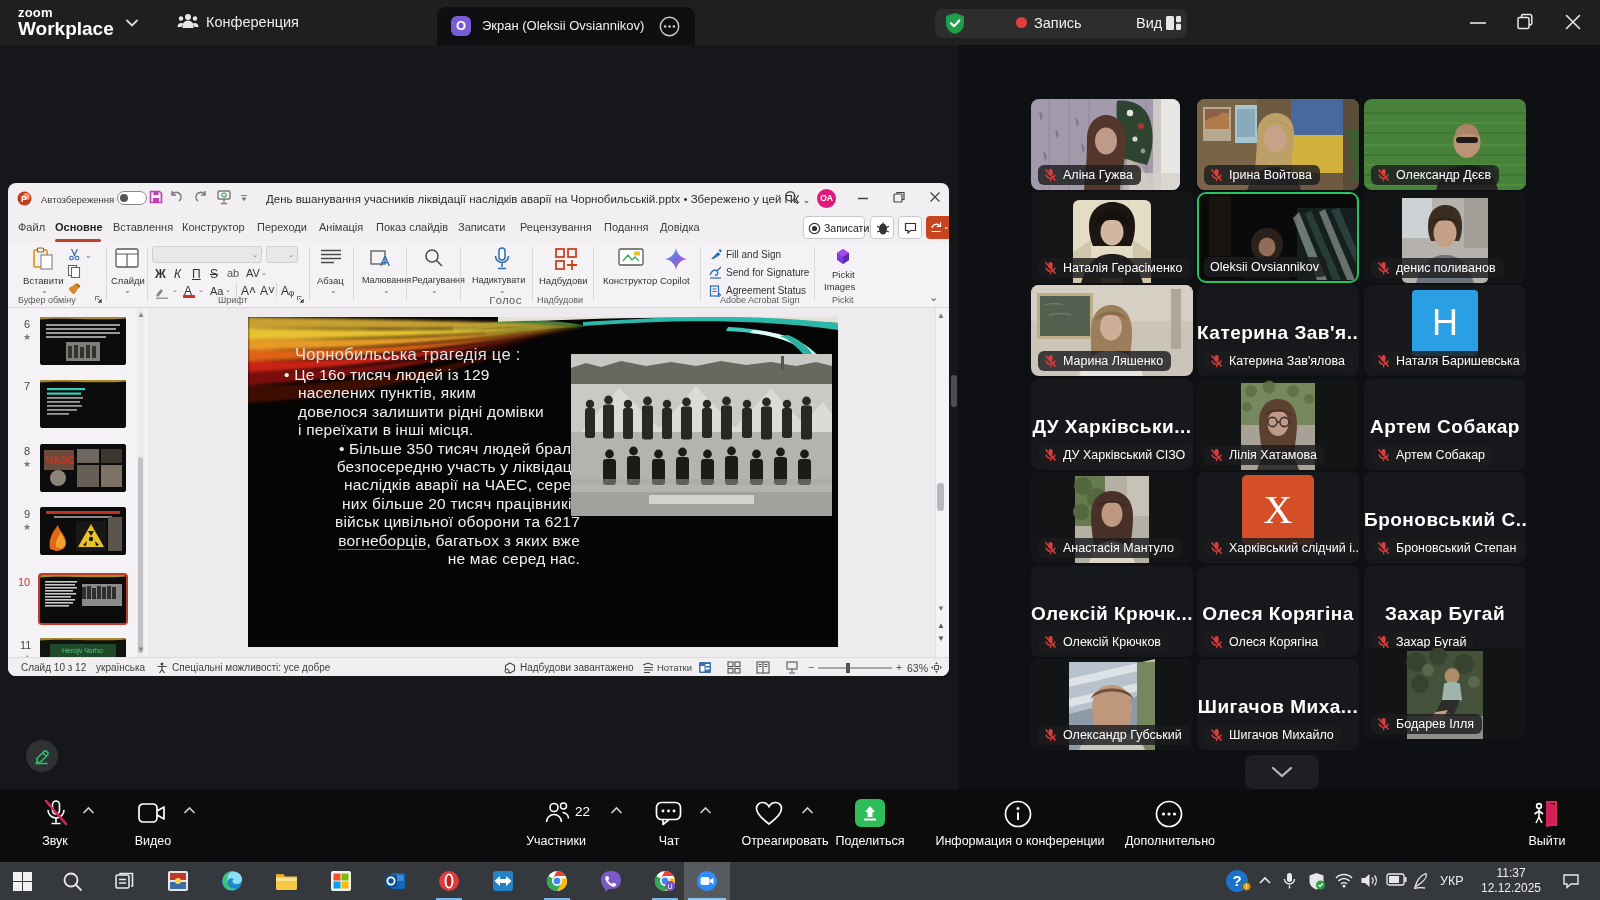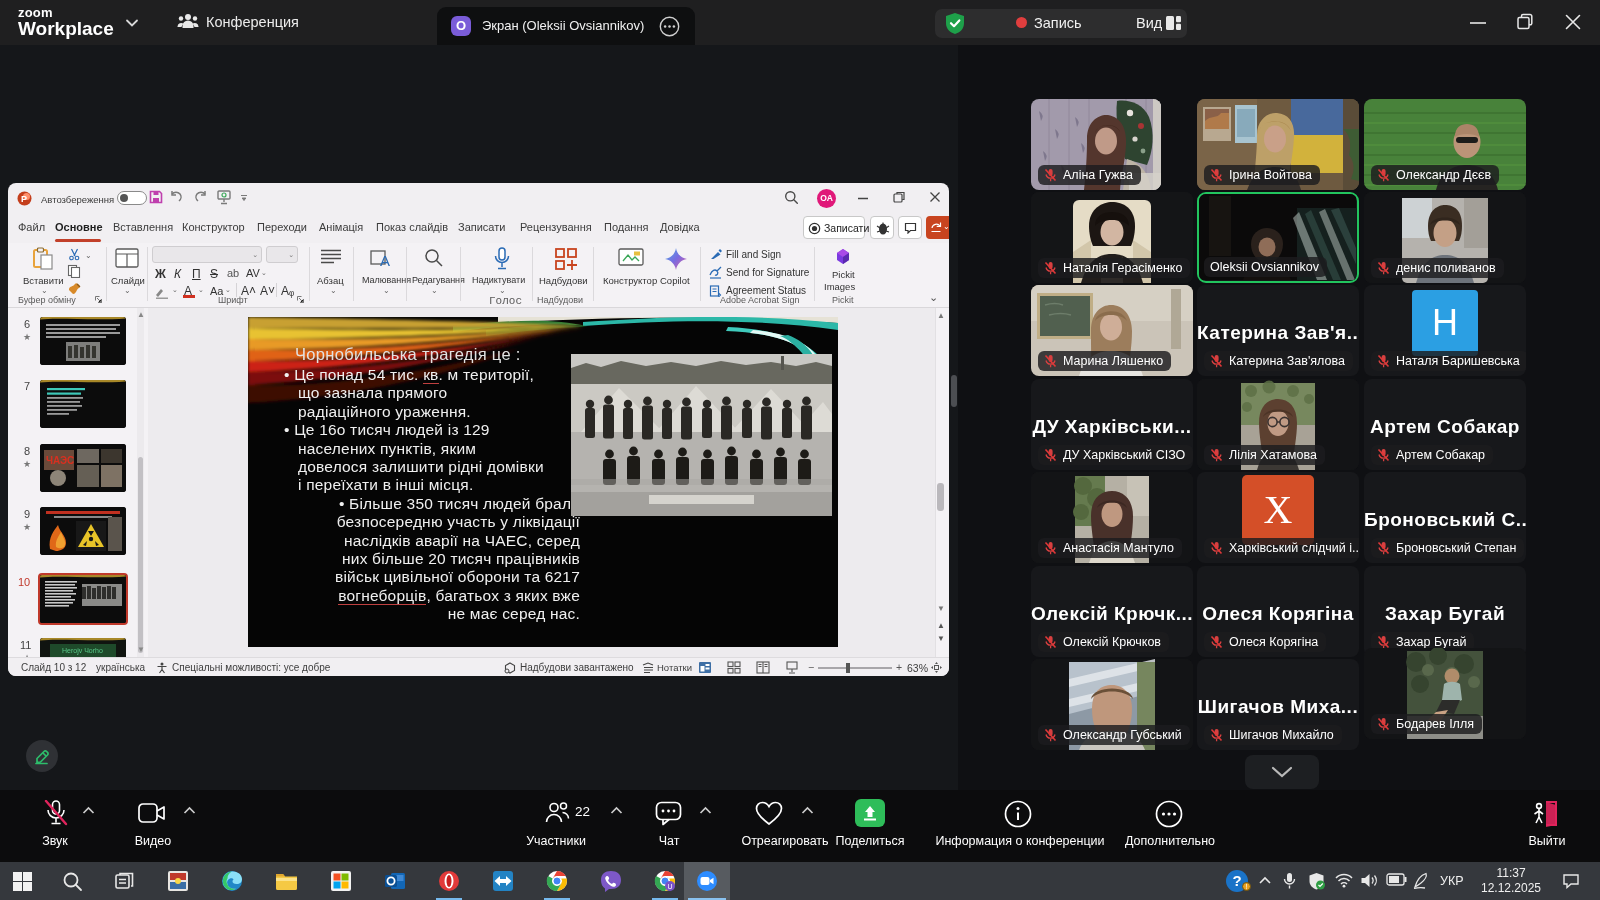"Аліна Гужва" div.tile { width: 130px -> 149px }
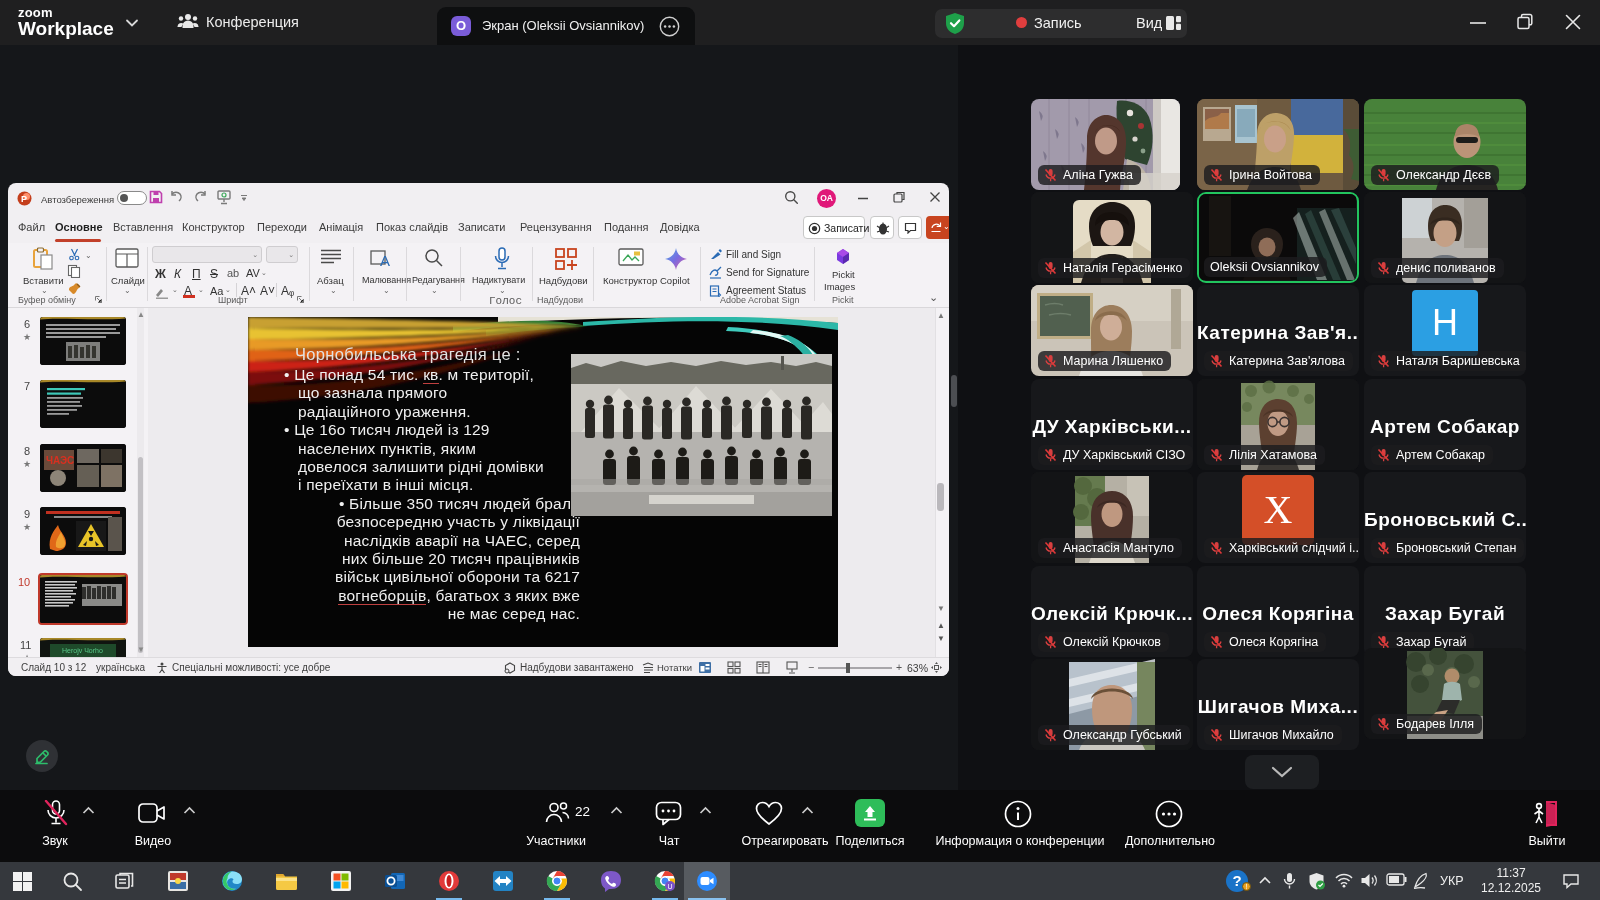"День вшанування учасників ліквідації" div.abs { html: none -> <div>День вшанування учасників ліквідації наслідків аварії на Чорнобильській.pptx • Збережено у цей ПК <span>⌄</span></div> }
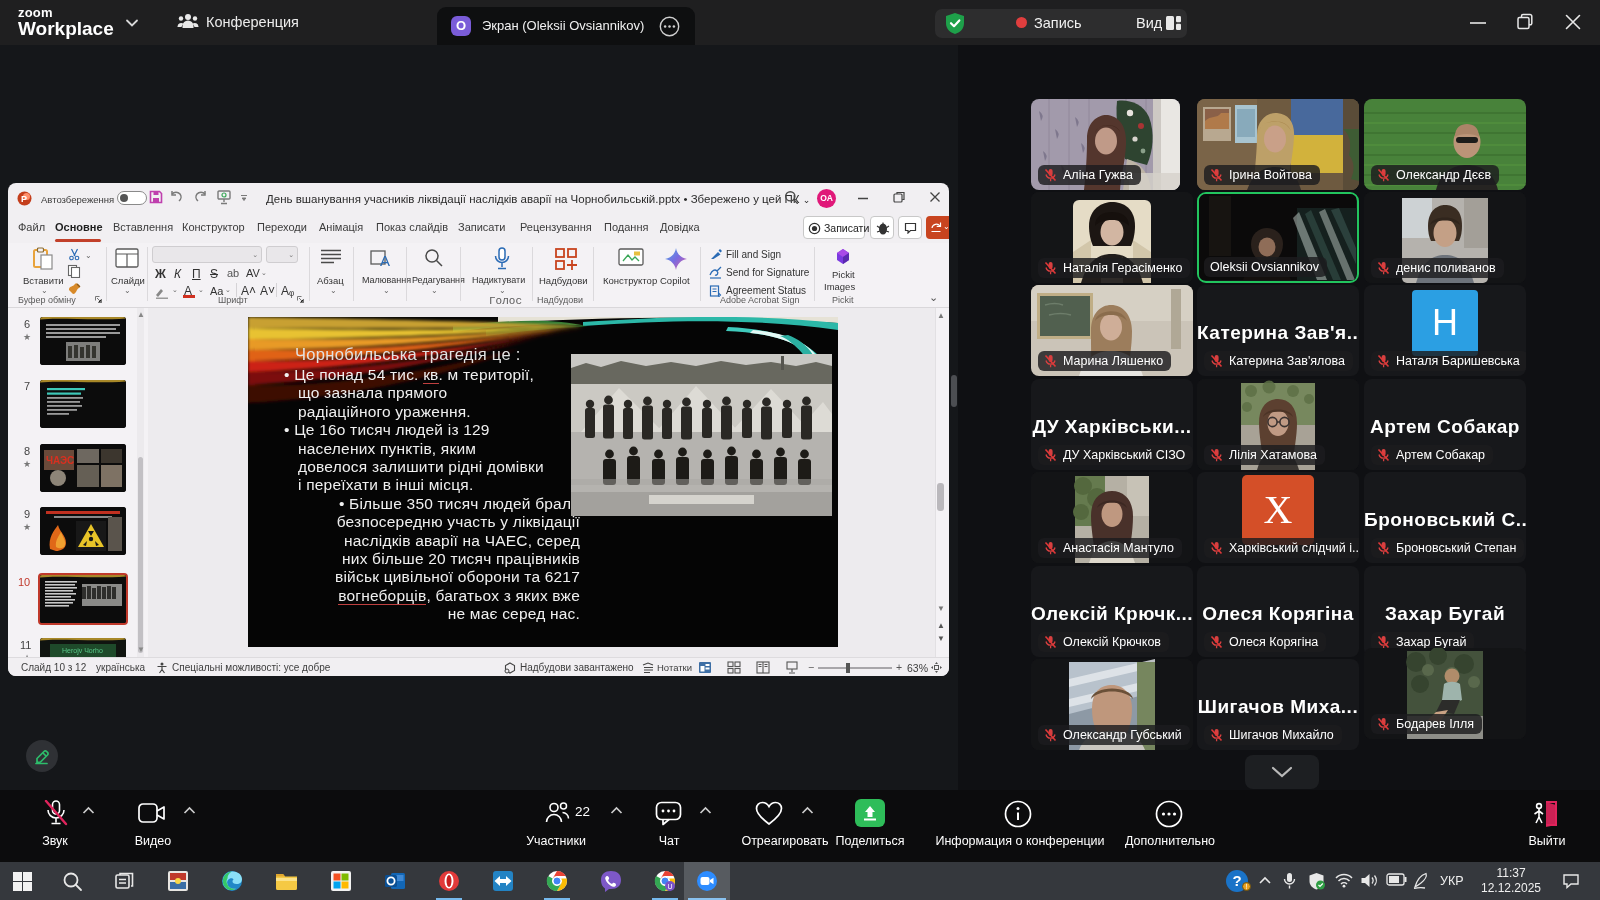"• Це понад 54 тис." div { html: <div>• Це понад 54 тис. <span>кв</span>. м території,<br>що зазнала прямого<br>радіаційного ураження.</div> -> none }
